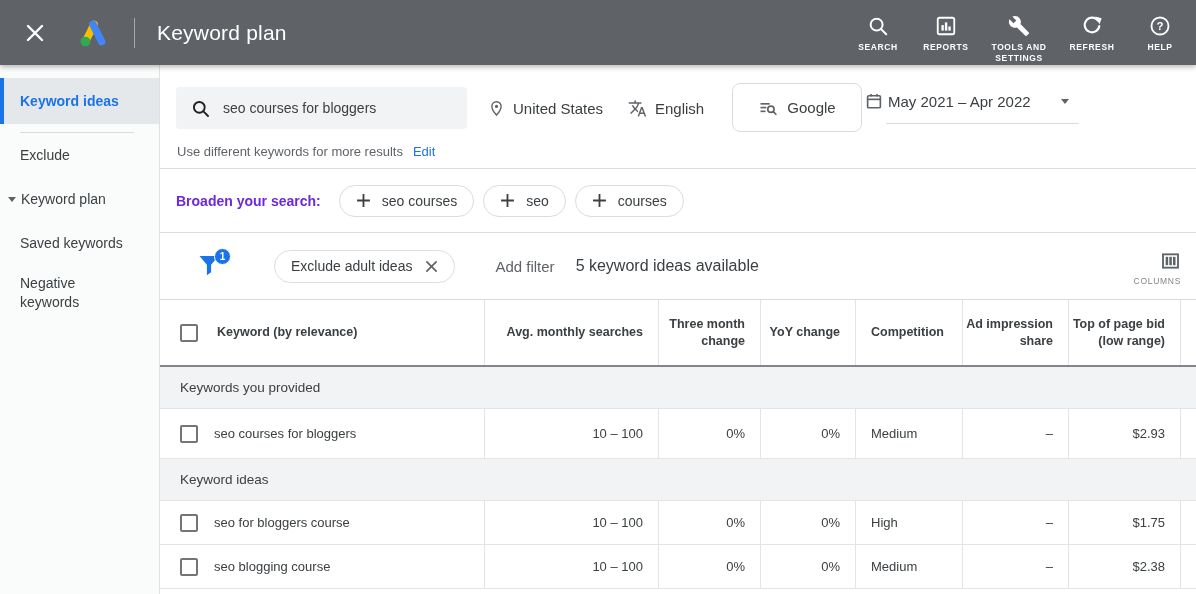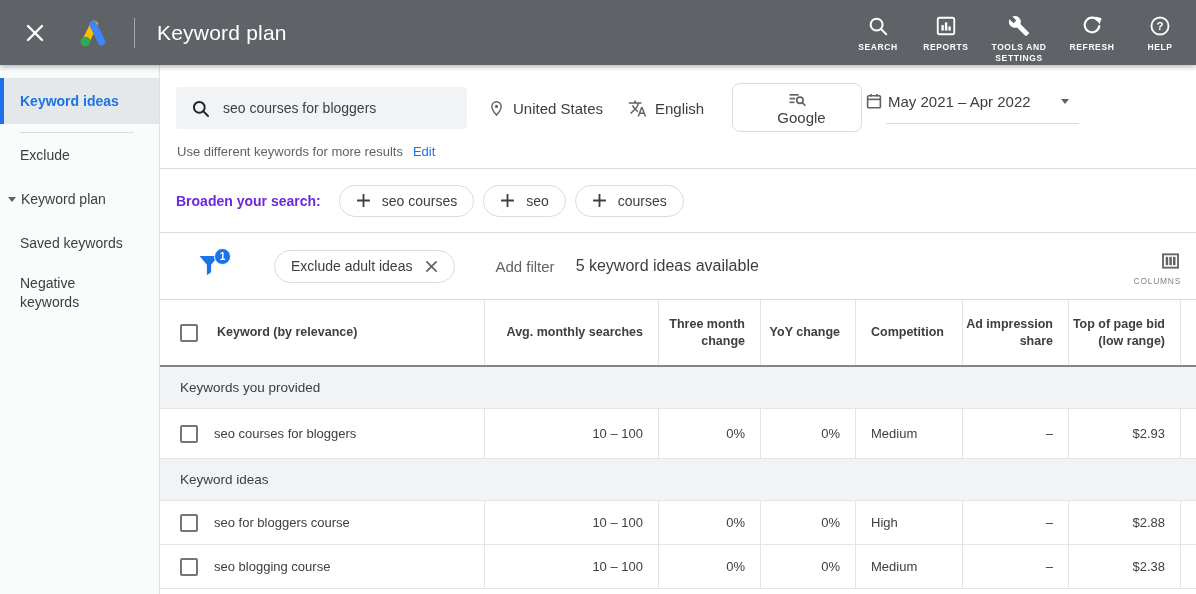"Google" .net-chip { flex-direction: column -> none }
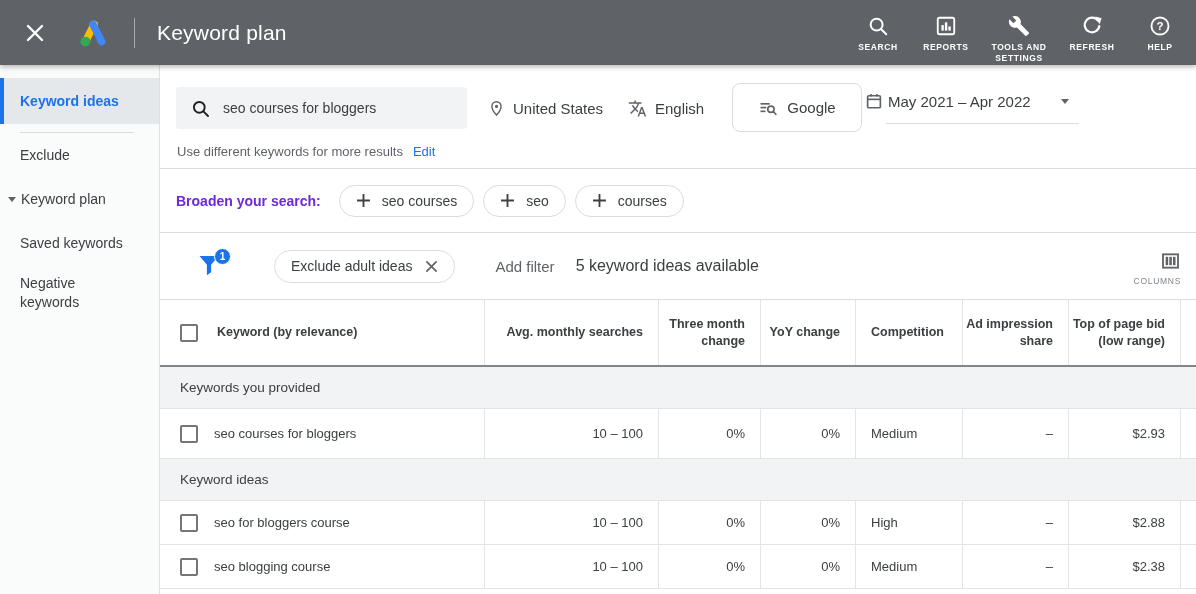"$2.88" div.cell { text: $2.88 -> $1.75 }
